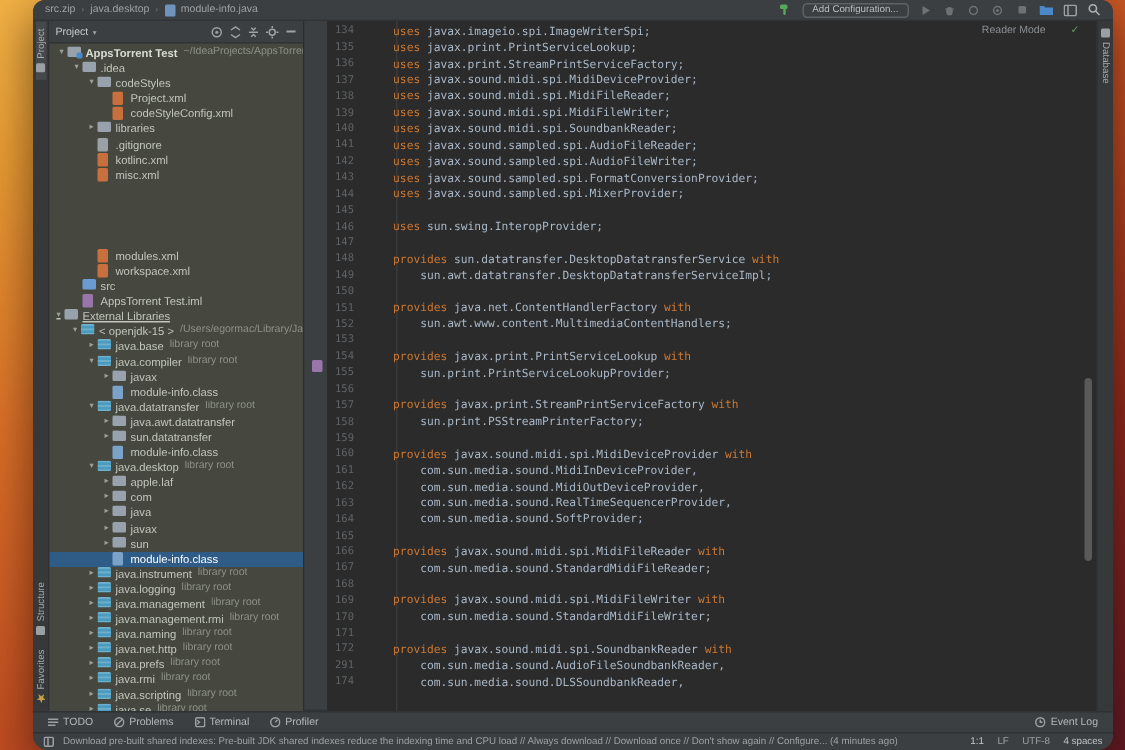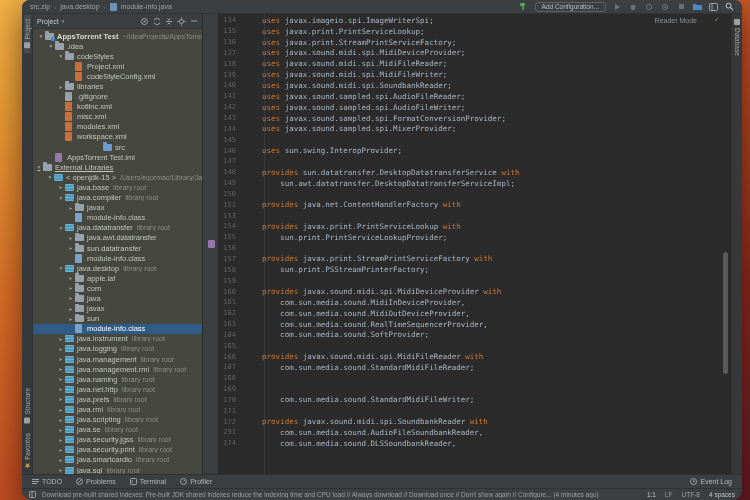"AppsTorrent Test" .trow { align-items: center -> flex-start }
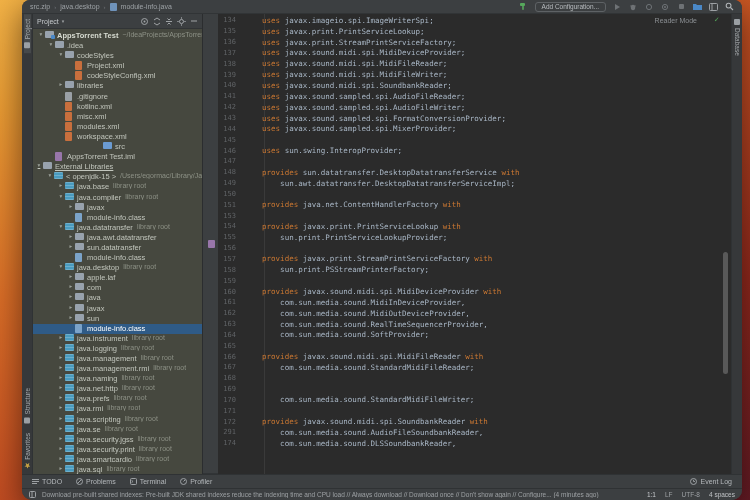"modules.xml" div.trow { margin-top: none -> 44px }
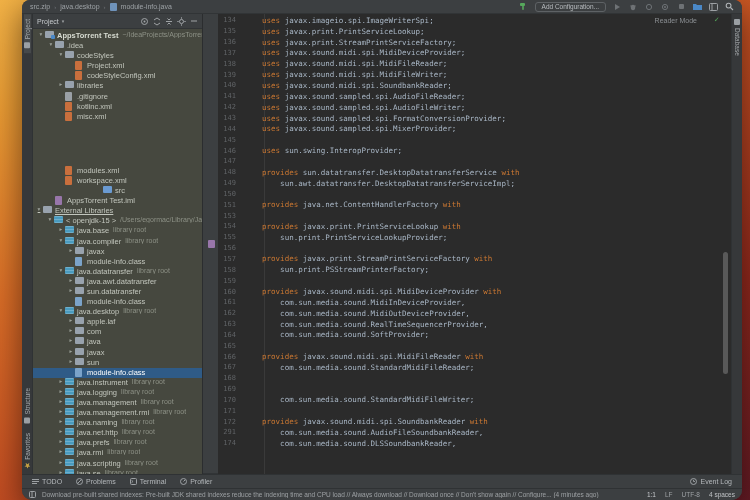"src" div.trow { margin-left: 48px -> none }
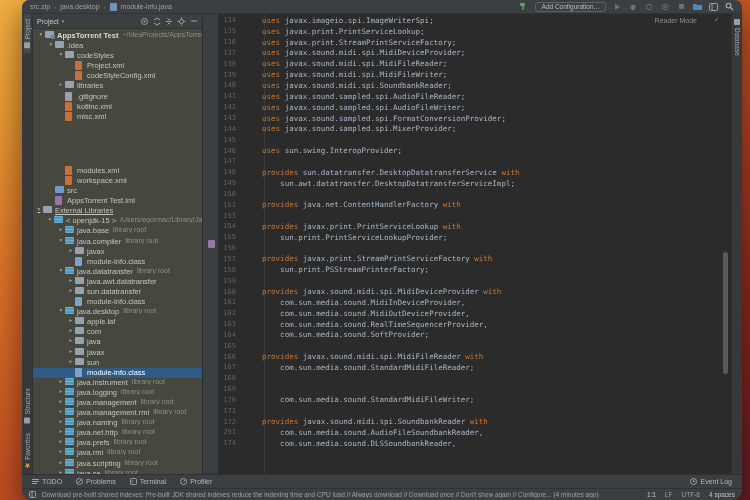"152" div.cline { html: none -> <div><span>152</span><span><span> sun.awt.www.content.MultimediaContentHandlers;</span></span></div> }
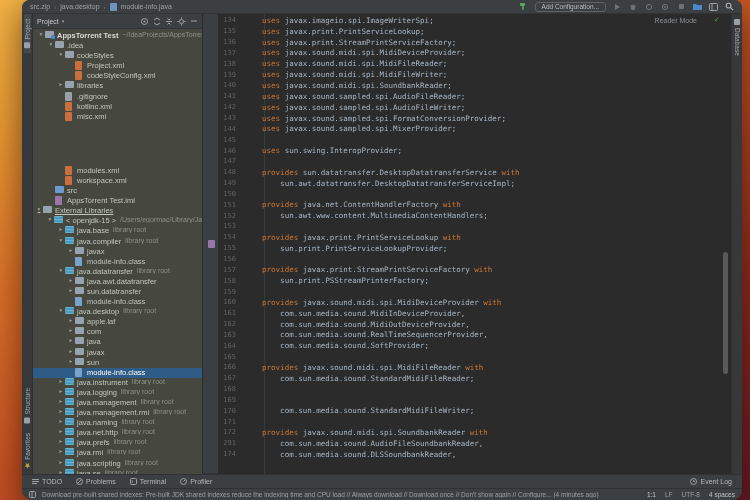"provides javax.sound.midi.spi.MidiFileWriter" span.ctext { html: none -> <span><span> </span><span>provides</span><span> javax.sound.midi.spi.MidiFileWriter </span><span>with</span><span></span></span> }
